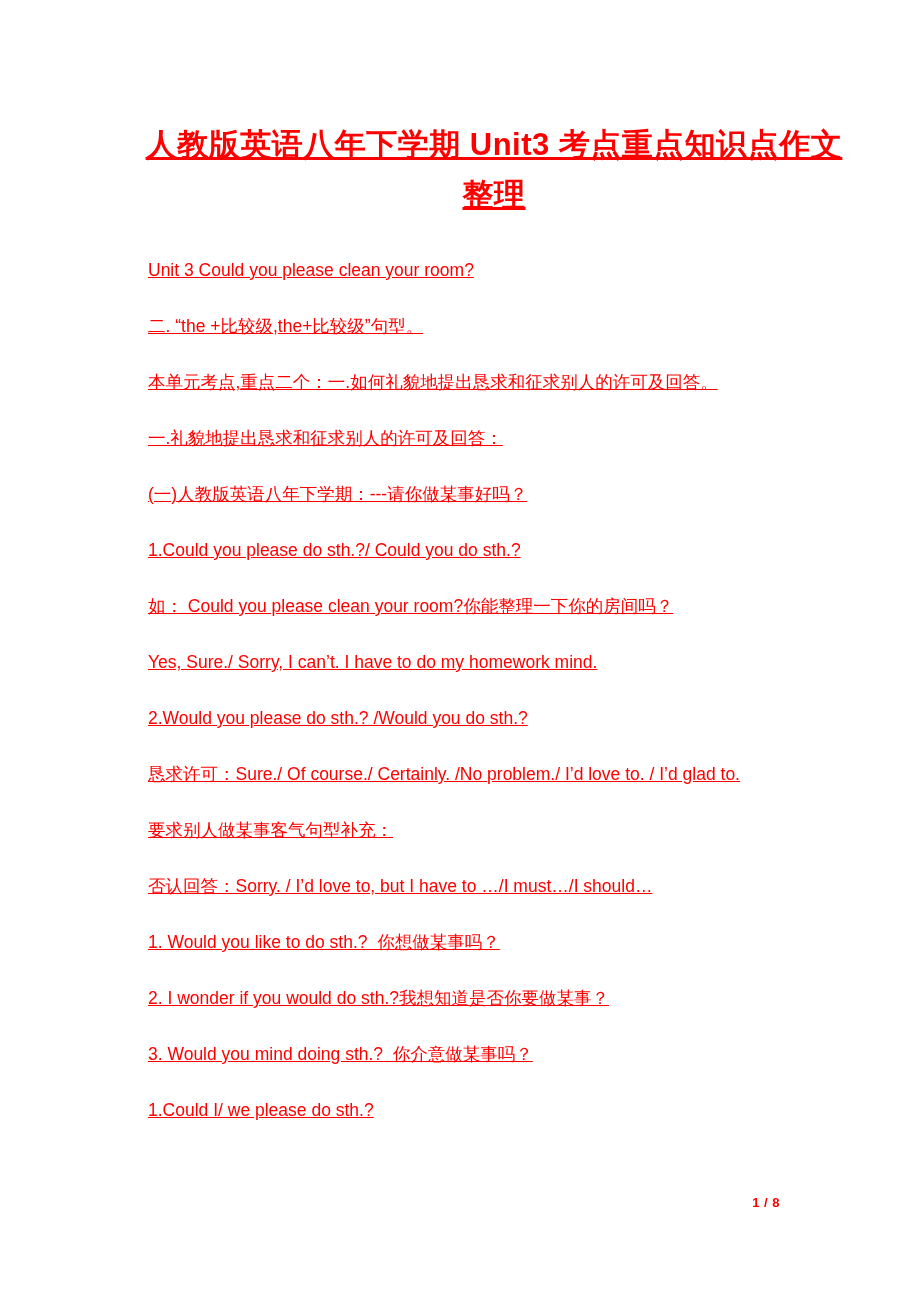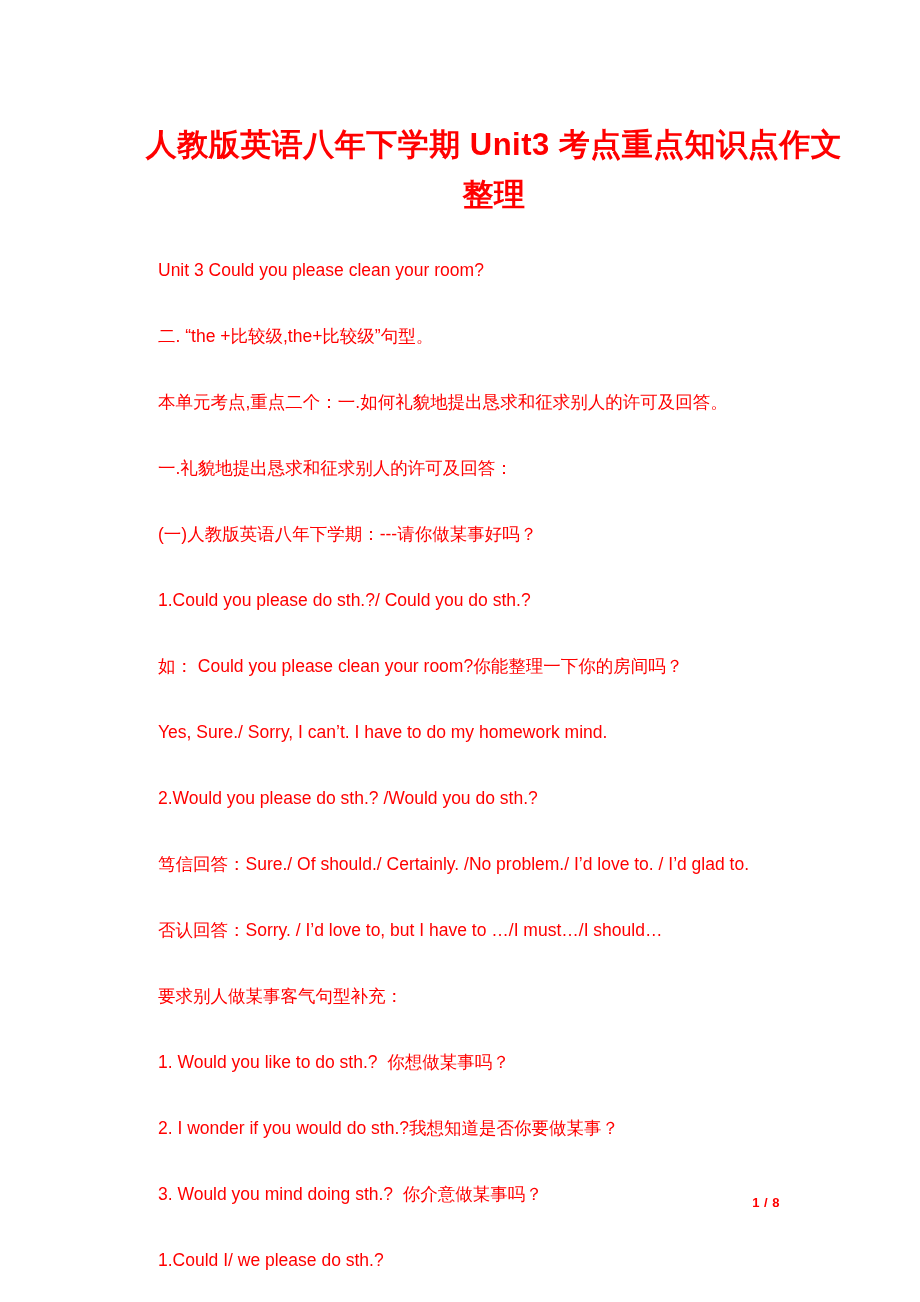"人教版英语八年下学期 Unit3 考点重点知识点作文整理" .page { text-decoration: none -> underline }
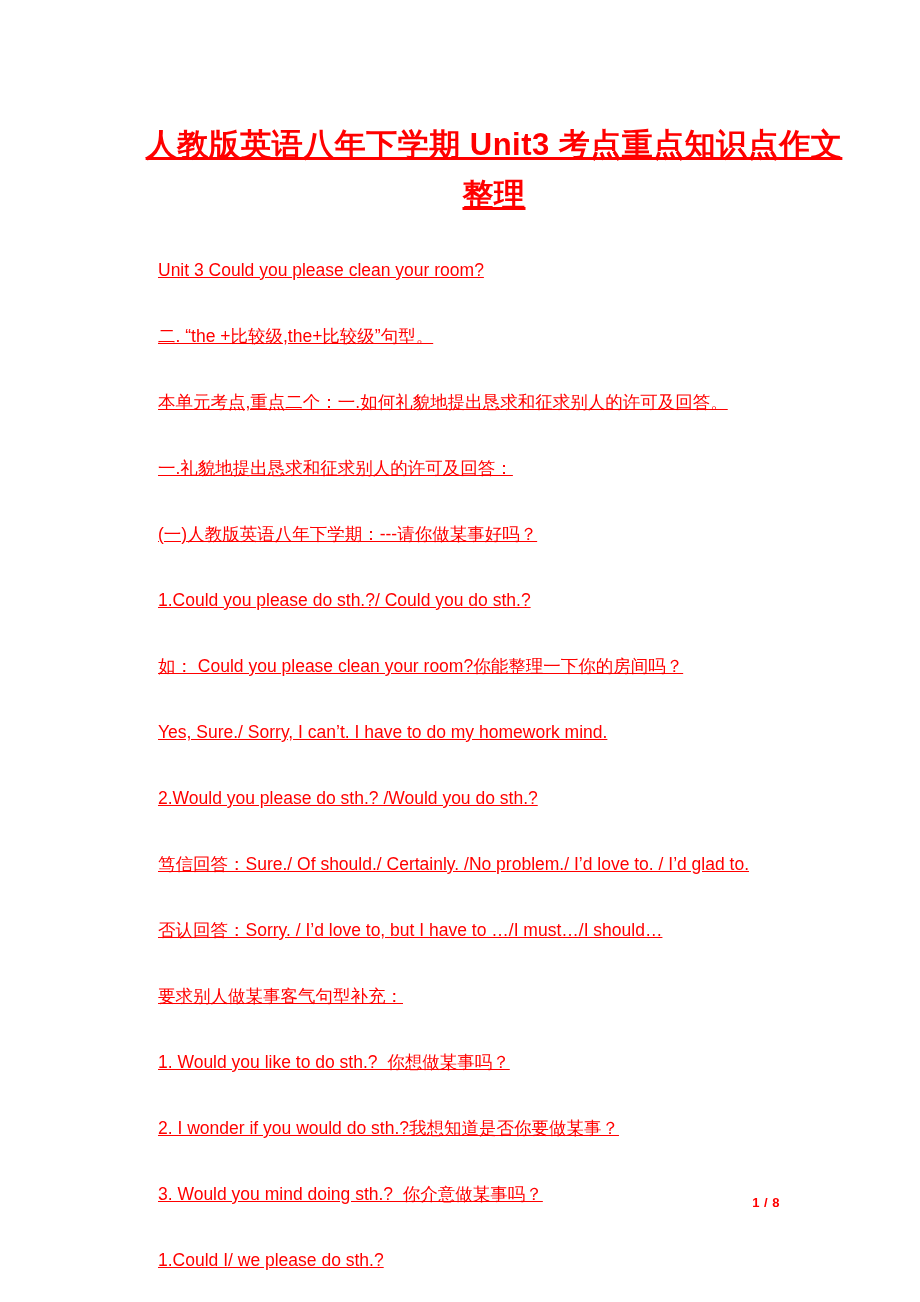"Unit 3 Could you please" .para { margin: 18px -> 8px }
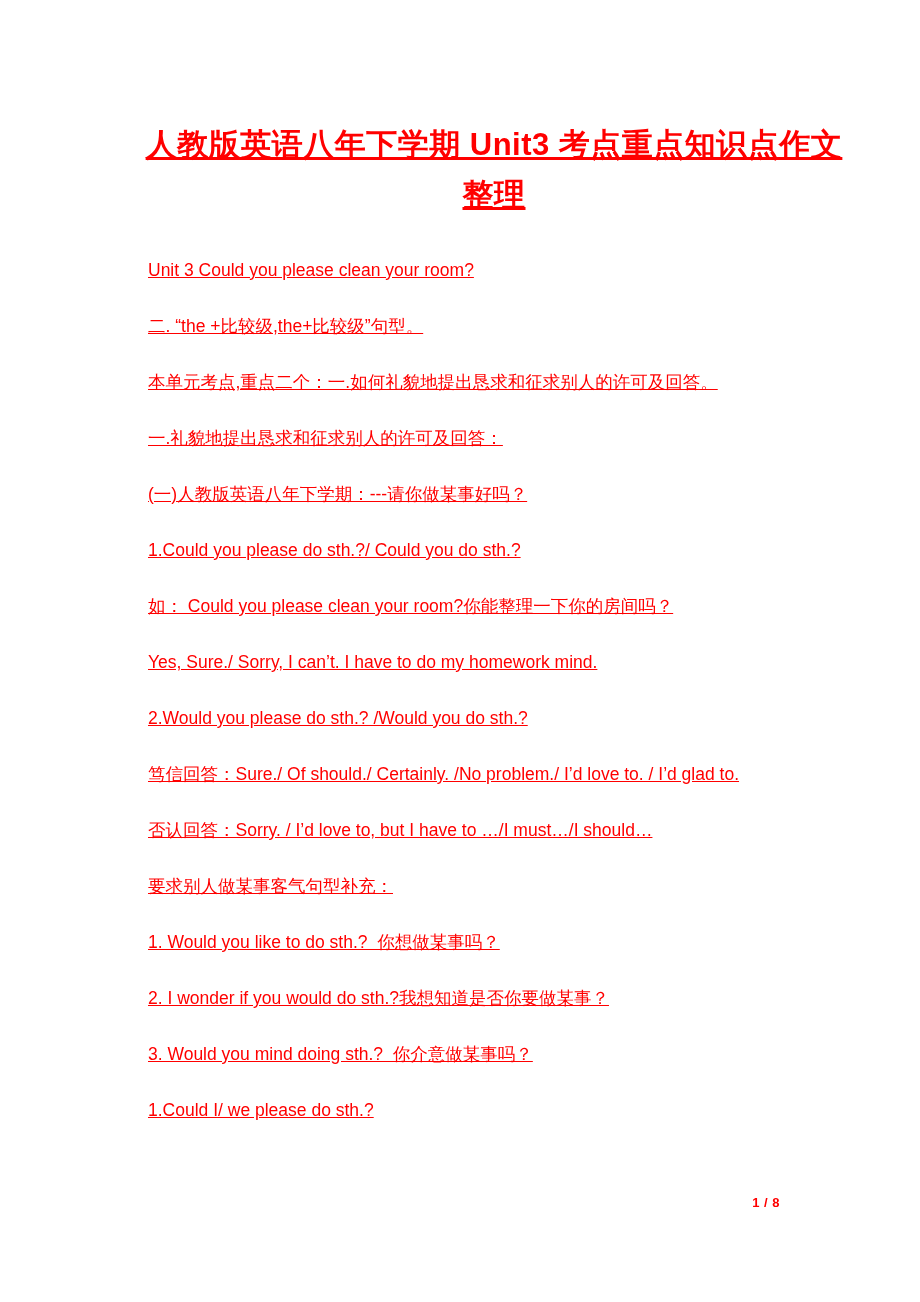"笃信回答：Sure./ Of should./ Certainly. /No" p.para { text: 笃信回答：Sure./ Of should./ -> 恳求许可：Sure./ Of course./ }
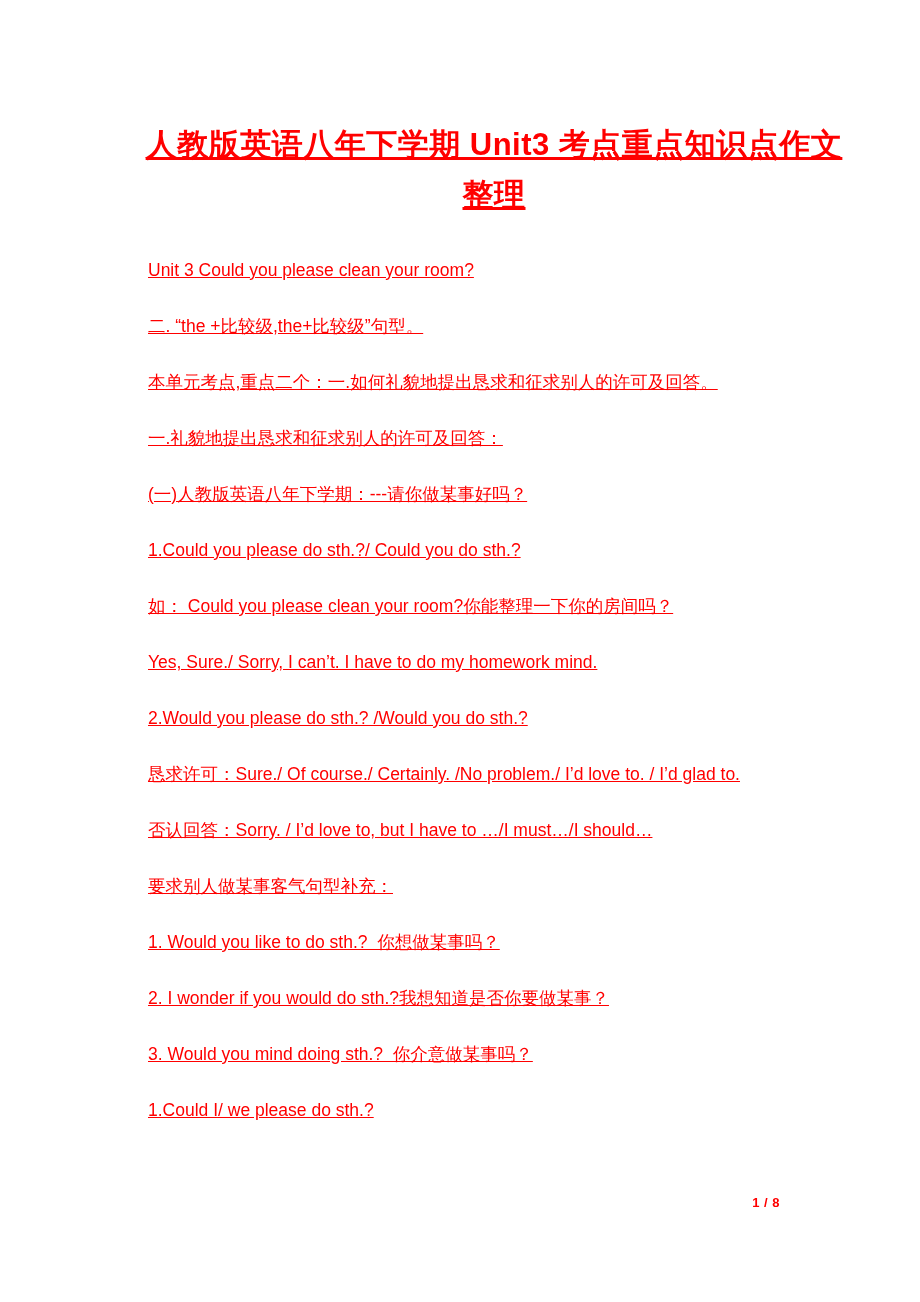"否认回答：Sorry. / I’d love to," p.para { order: before "要求别人做某事客气句型补充：" -> after "要求别人做某事客气句型补充：" }
